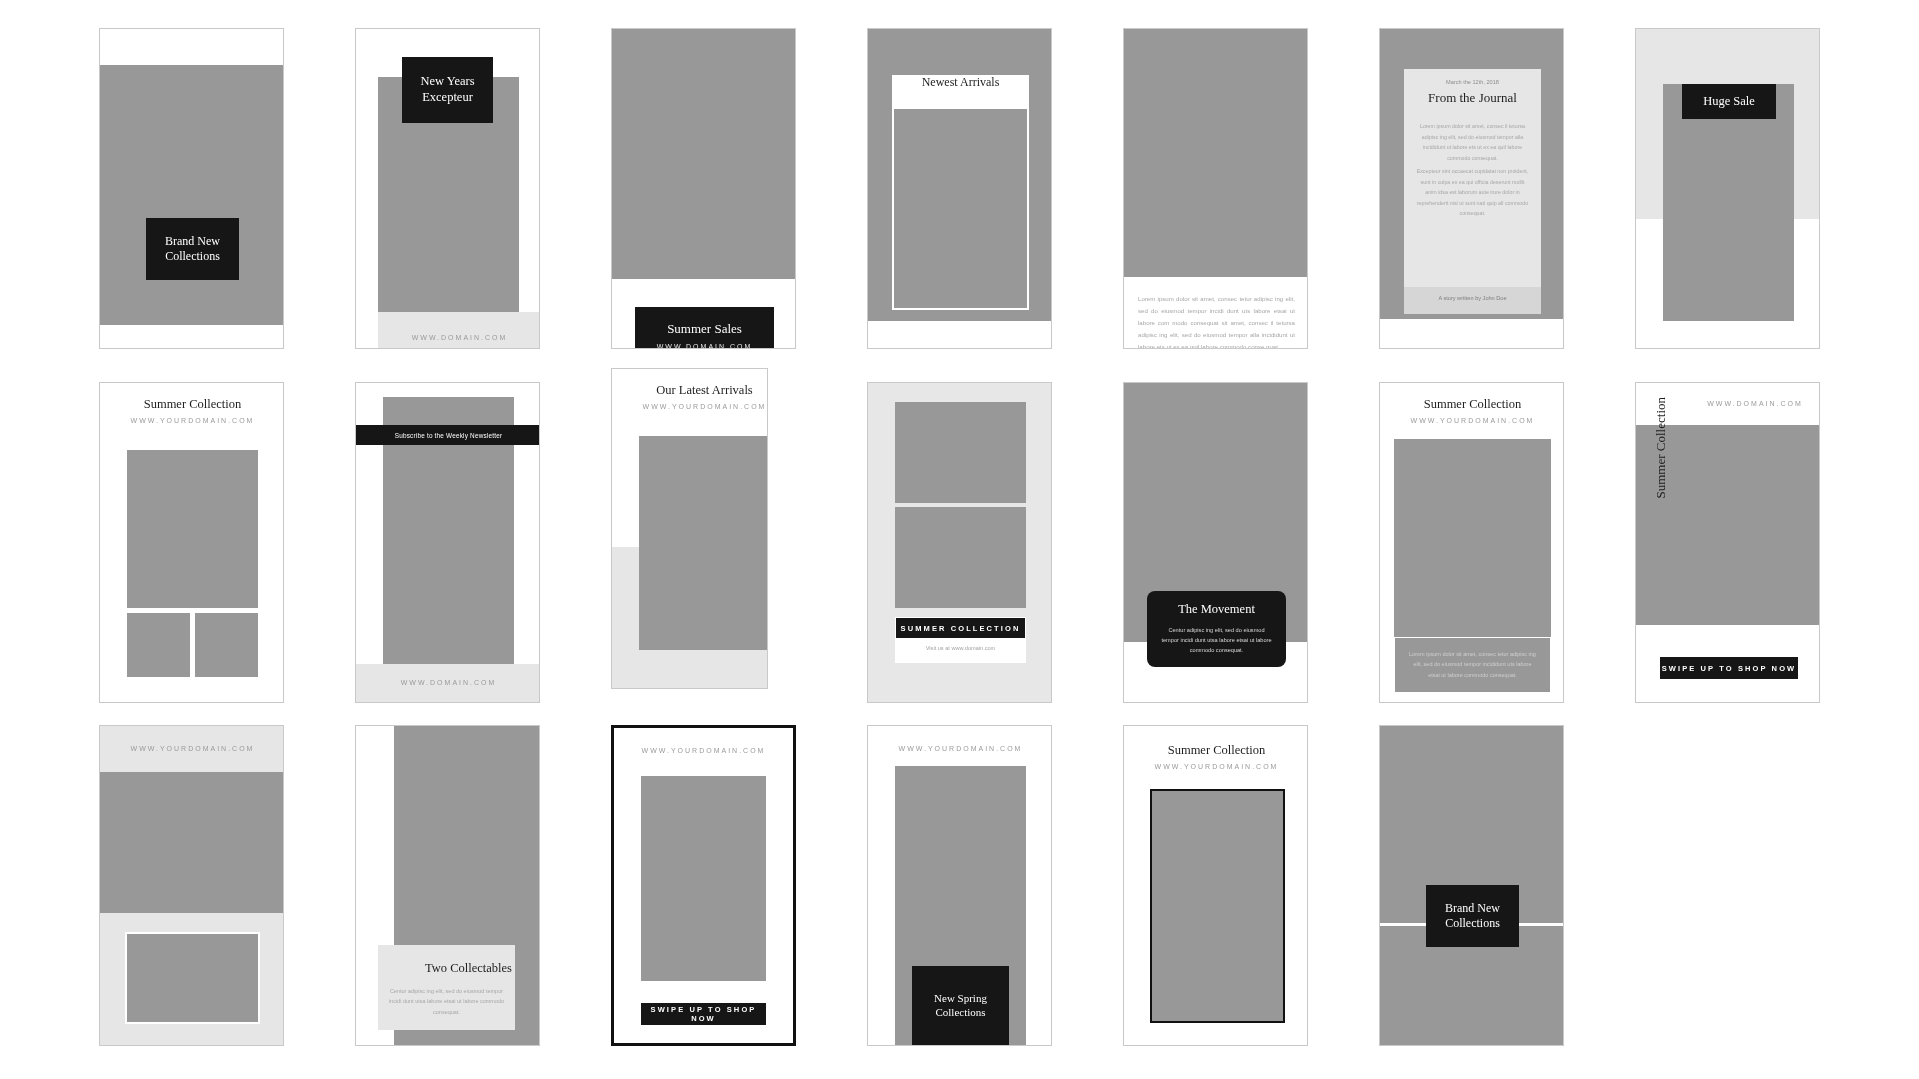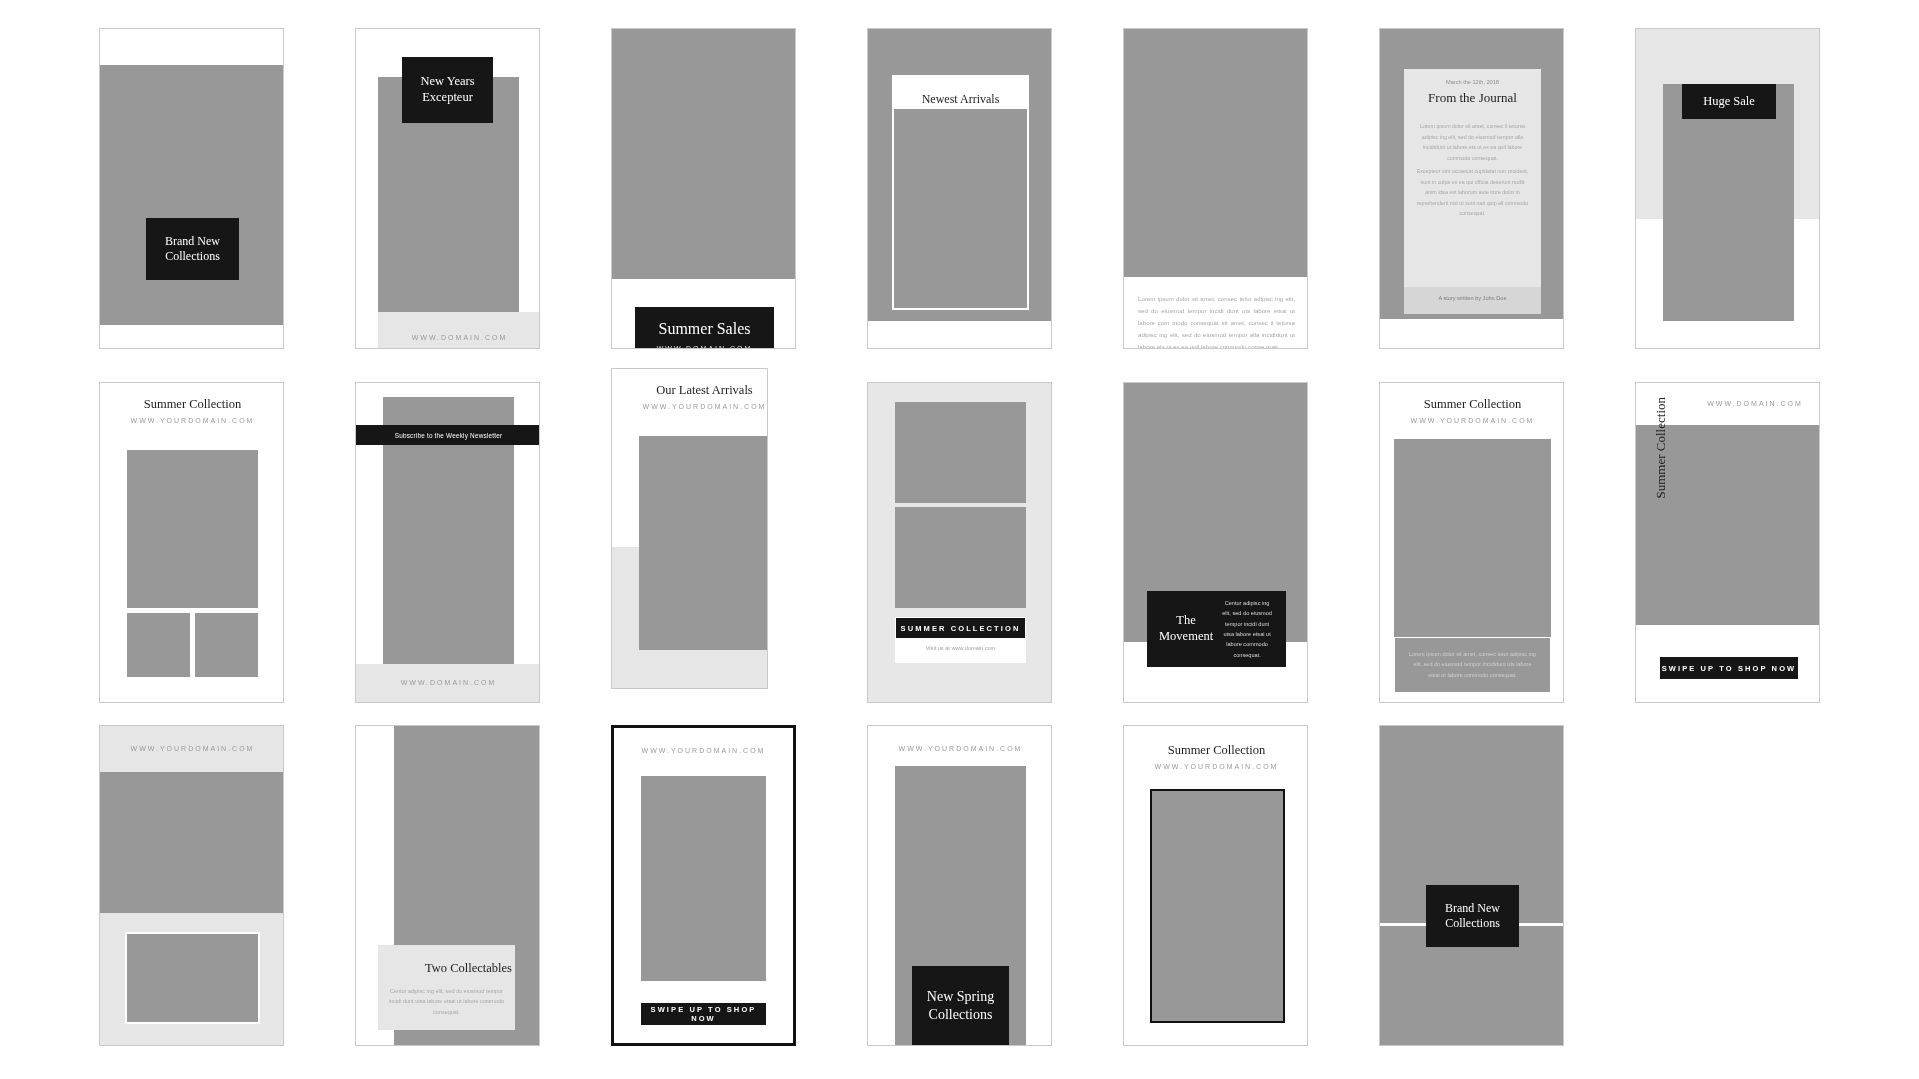"Newest Arrivals" div.white { align-items: flex-end -> flex-start }
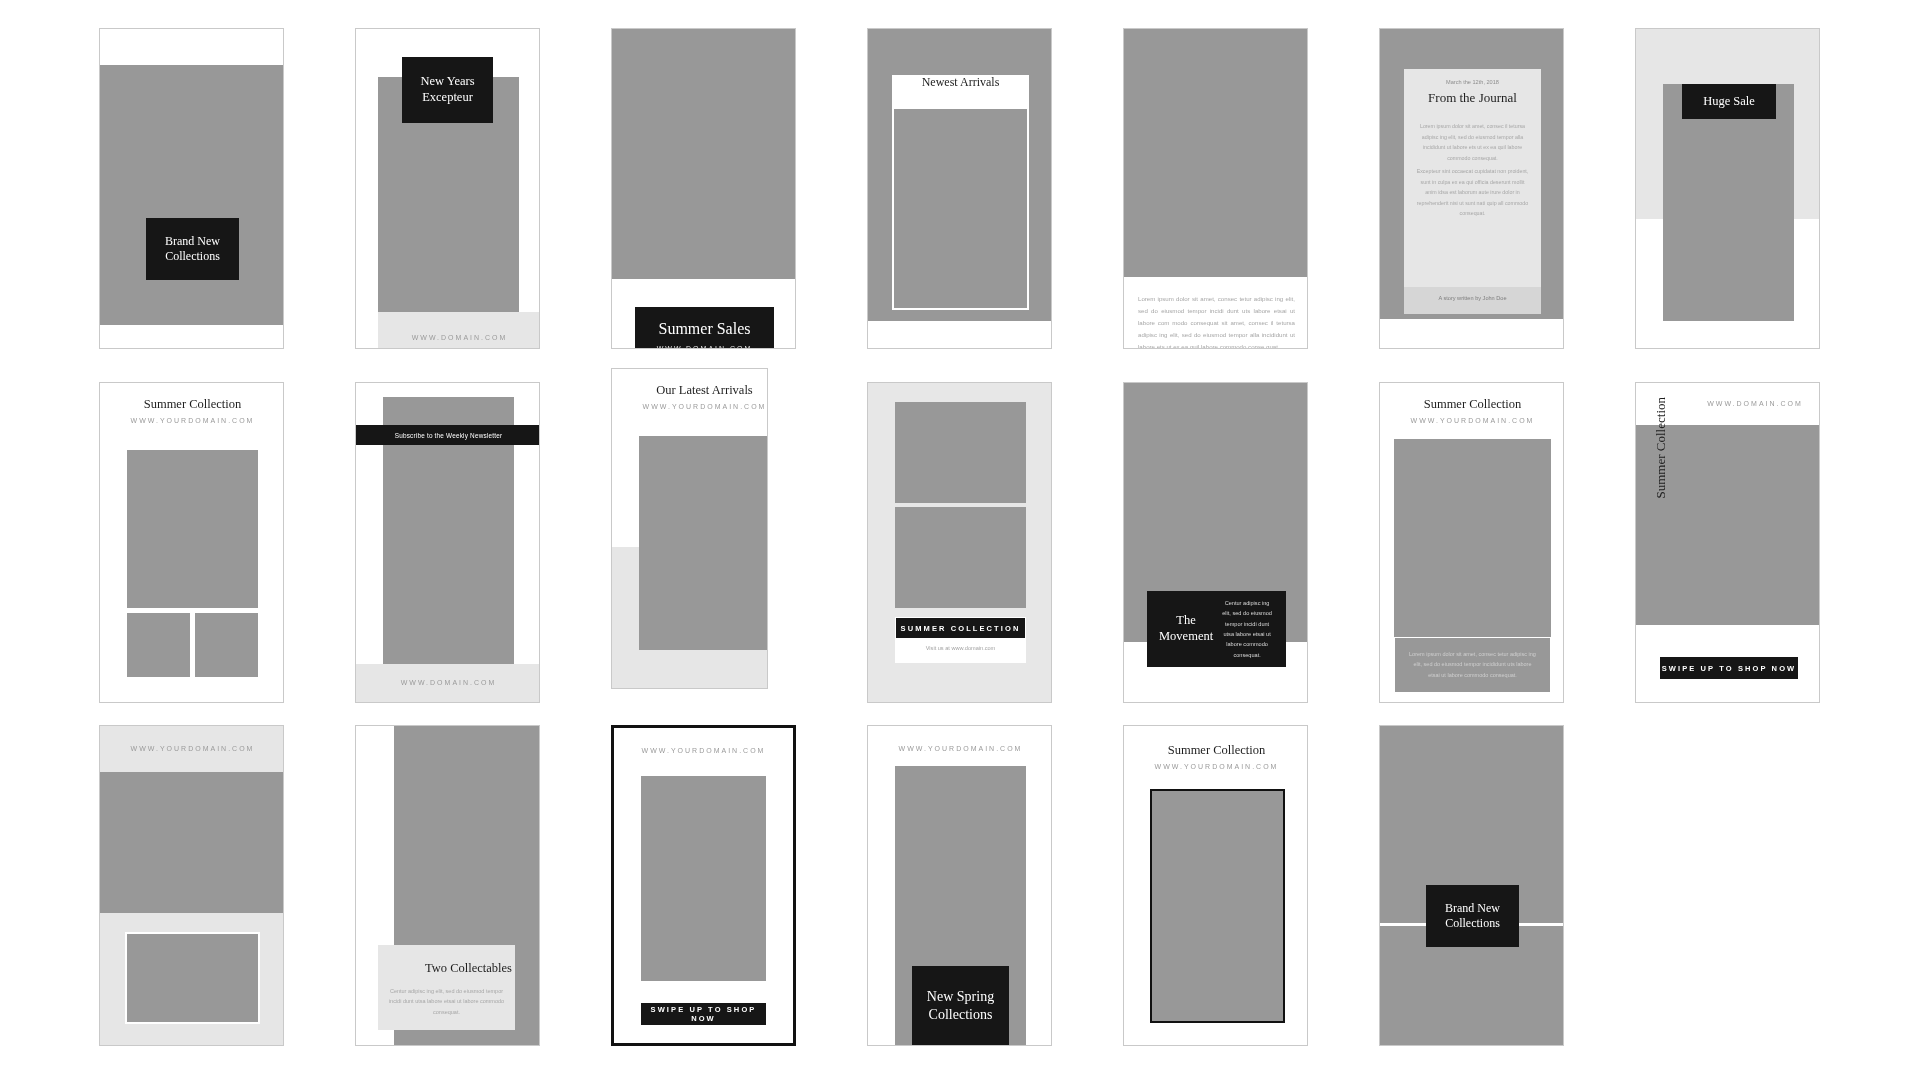"Summer Sales" div.ttl { font-size: 16px -> 13px }
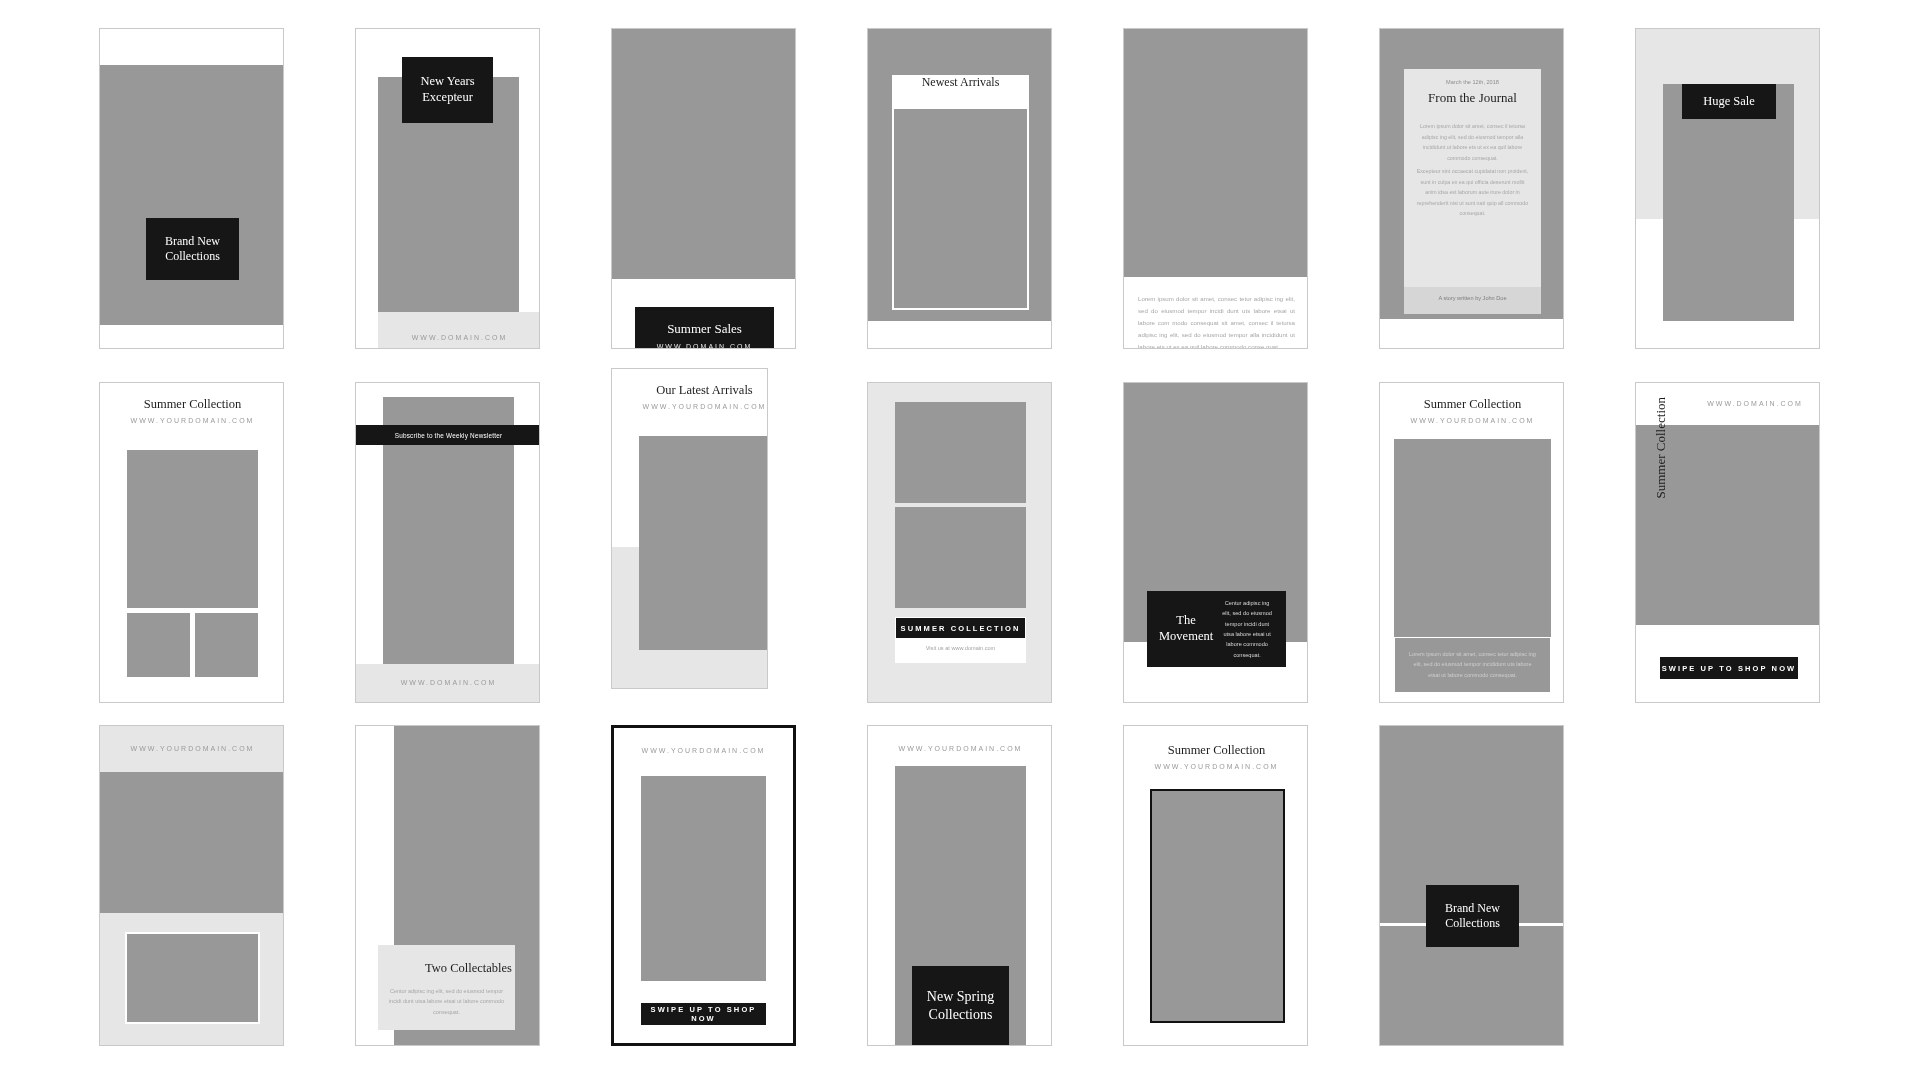"The Movement" div.blk { border-radius: none -> 8px; flex-direction: row -> column }
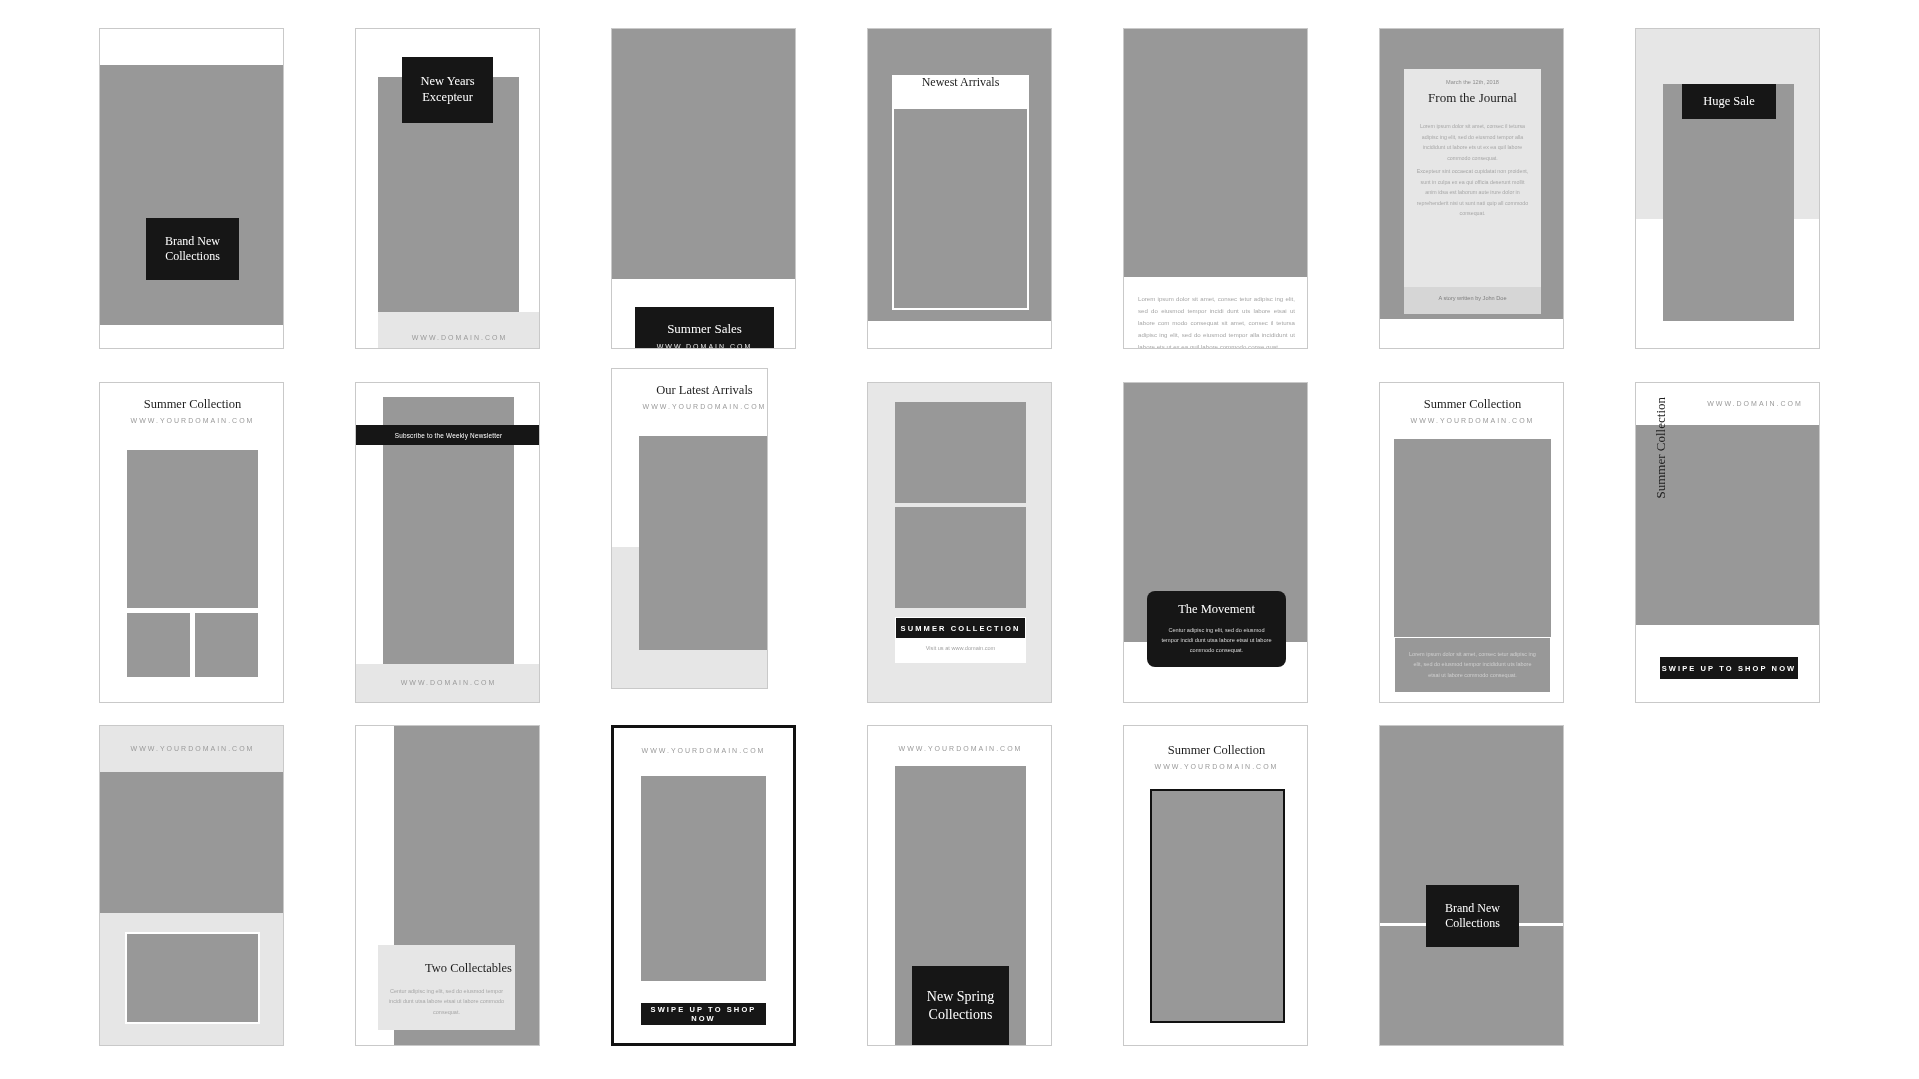"New Spring" div.ttl { font-size: 14px -> 11px }
